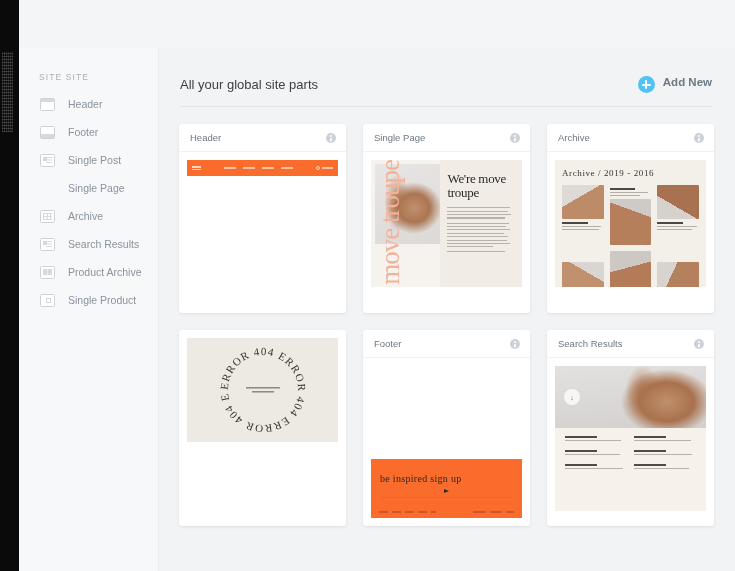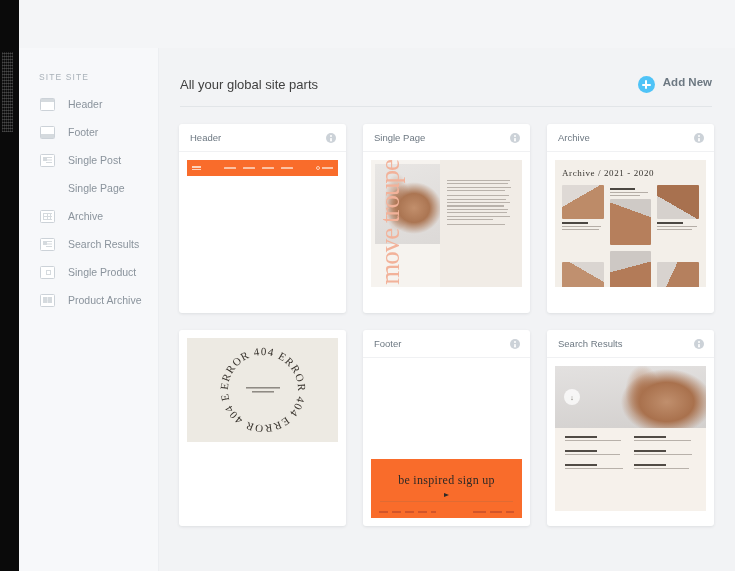"We're move troupe" div.sp-head { html: none -> <div>We're move troupe</div> }
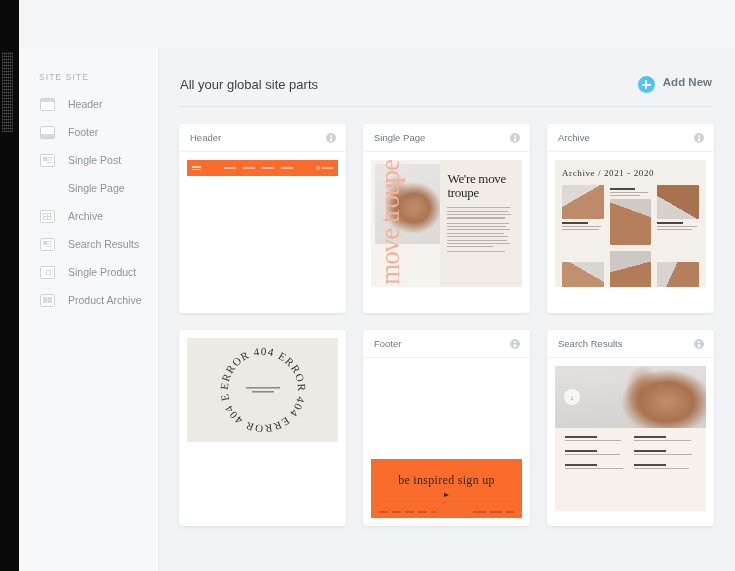"Archive / 2021 - 2020" div.ar-title { text: 2021 - 2020 -> 2019 - 2016 }
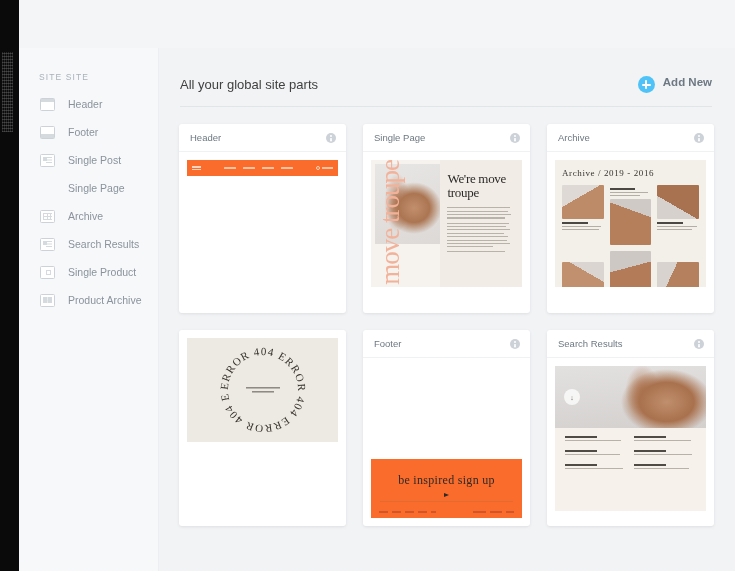"Single Product" div.nav-item { order: before "Product Archive" -> after "Product Archive" }
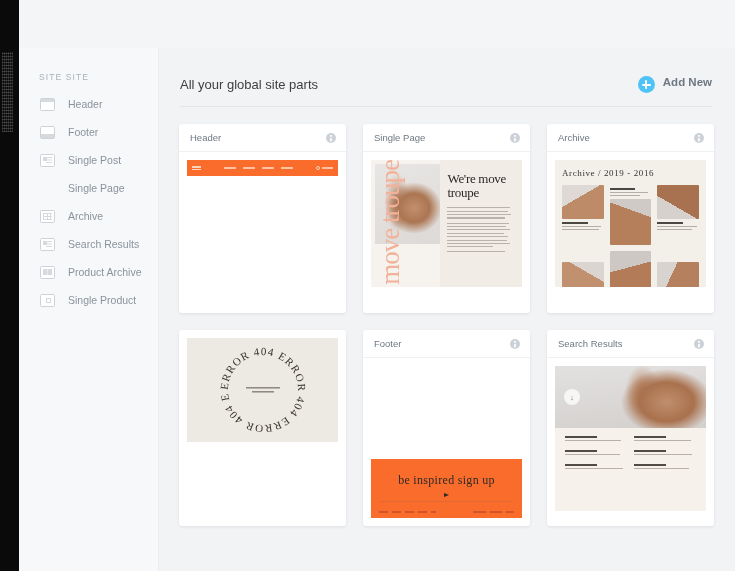"be inspired sign up" .ft-title { font-size: 12px -> 10px; text-align: center -> none }
